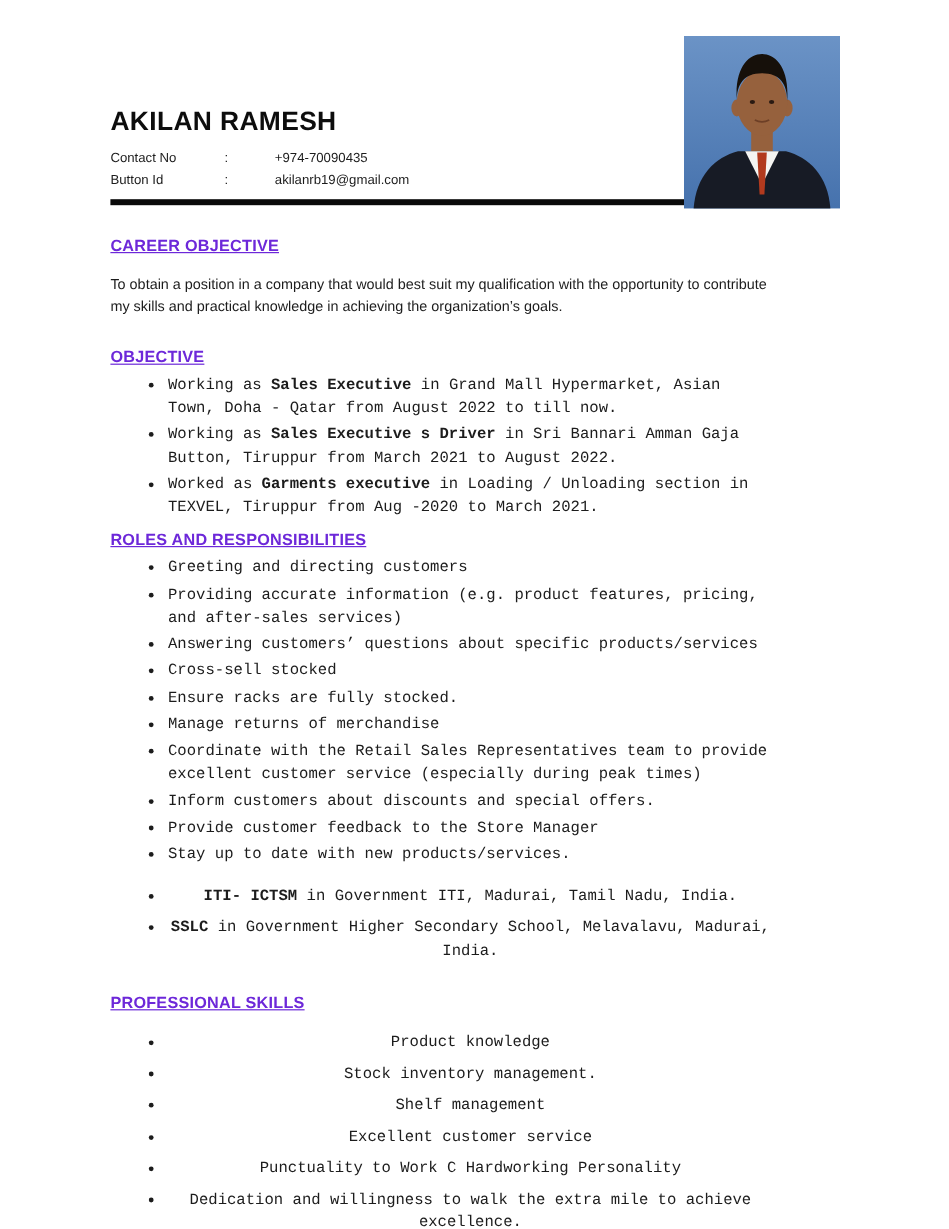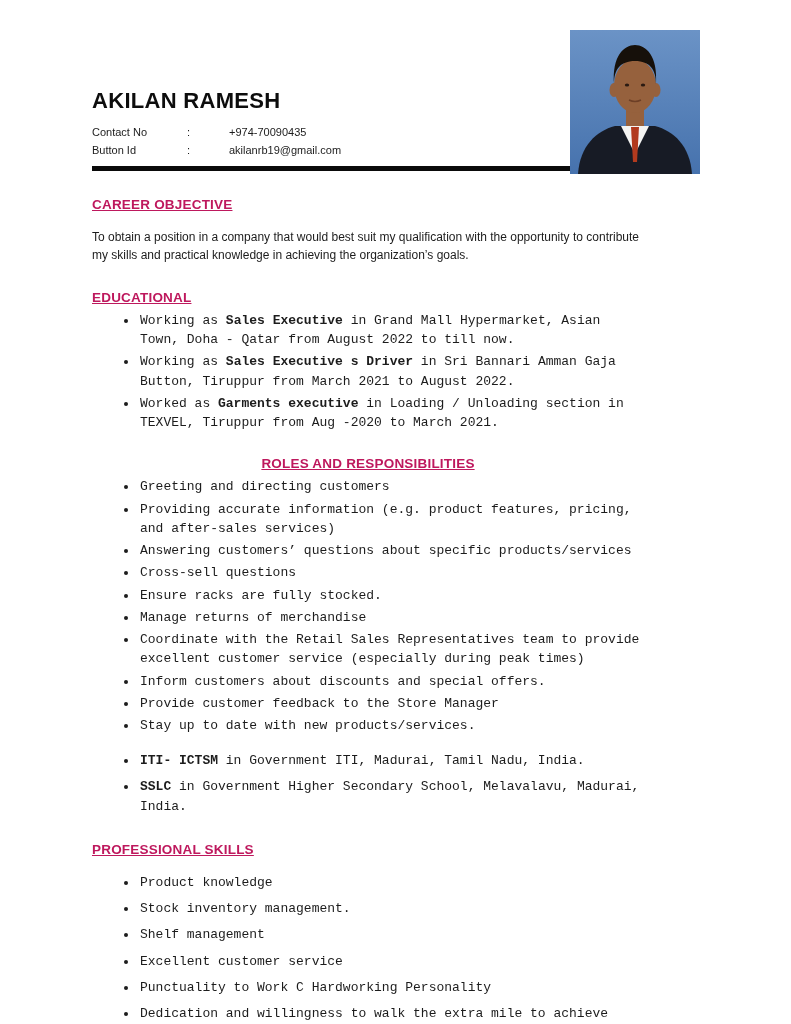"CAREER OBJECTIVE" h2.sec { color: #be185d -> #6d28d9 }
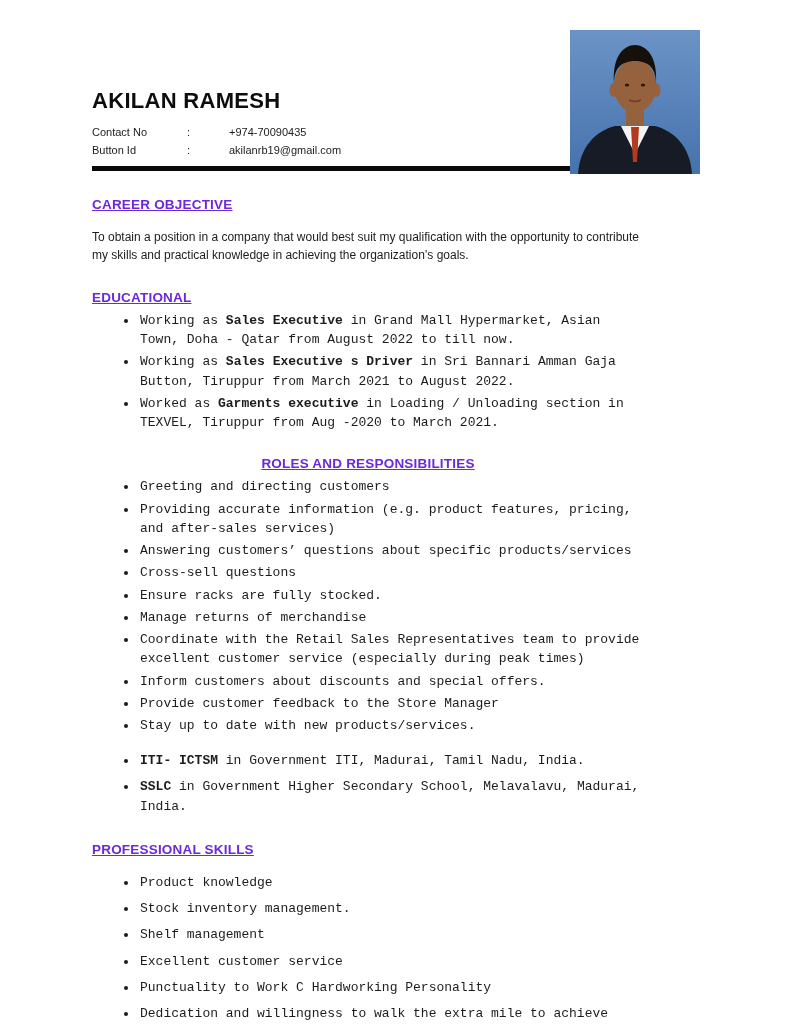"EDUCATIONAL" h2.sec { text: EDUCATIONAL -> OBJECTIVE }
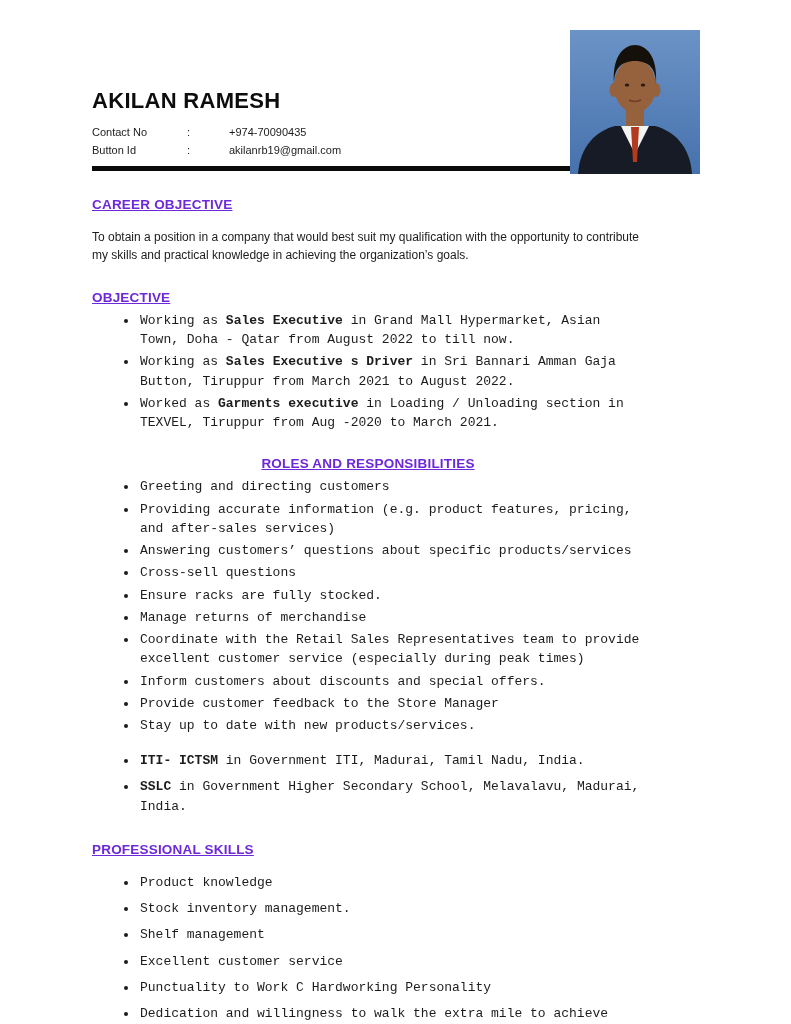"ROLES AND RESPONSIBILITIES" h2.sec.tight { margin-top: 24px -> 10px; text-align: center -> none }
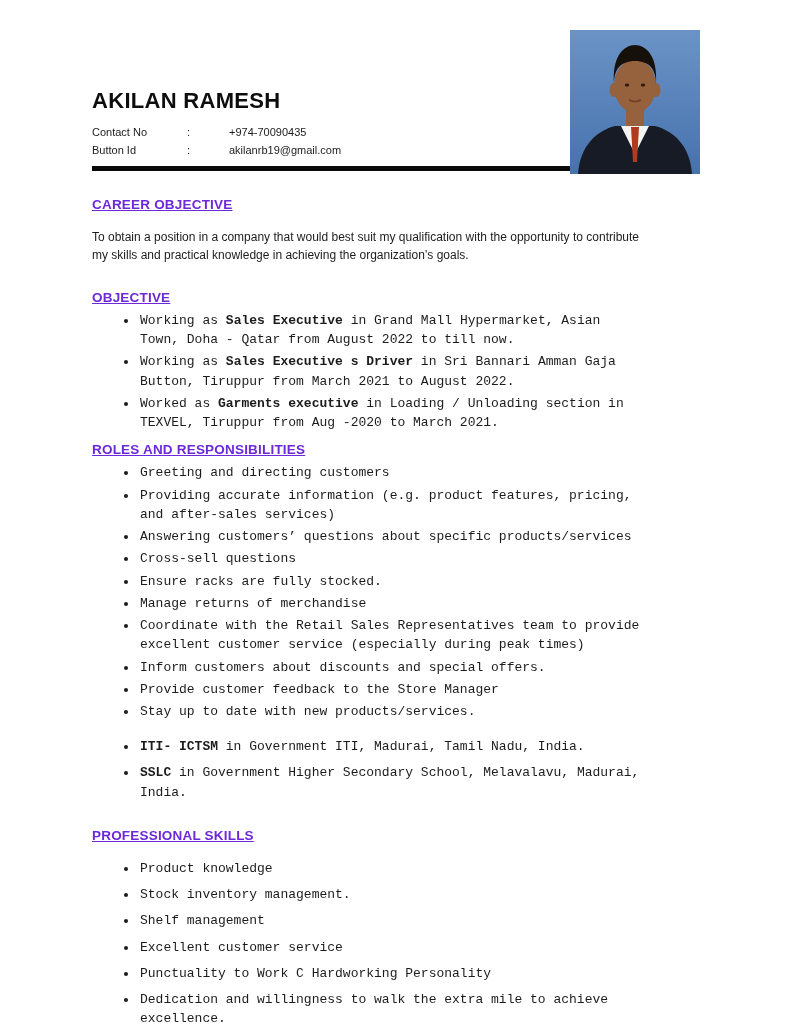"Cross-sell questions" li { text: questions -> stocked }
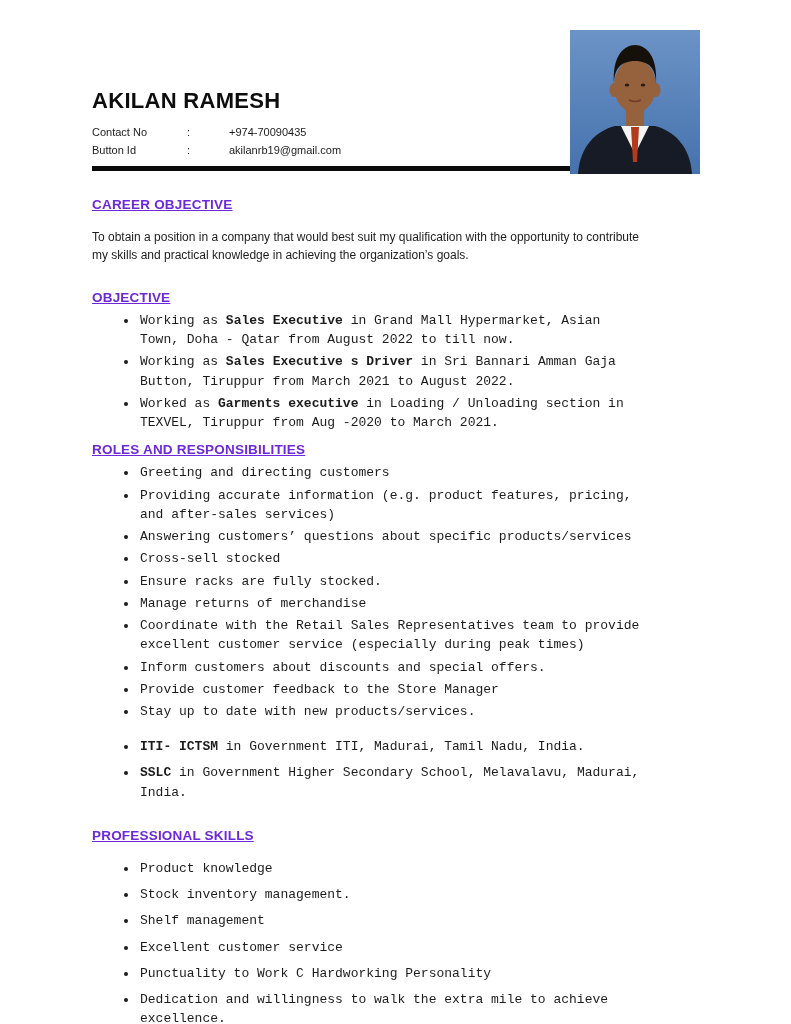"ITI- ICTSM in Government ITI," ul.blist.gap li { text-align: none -> center }
